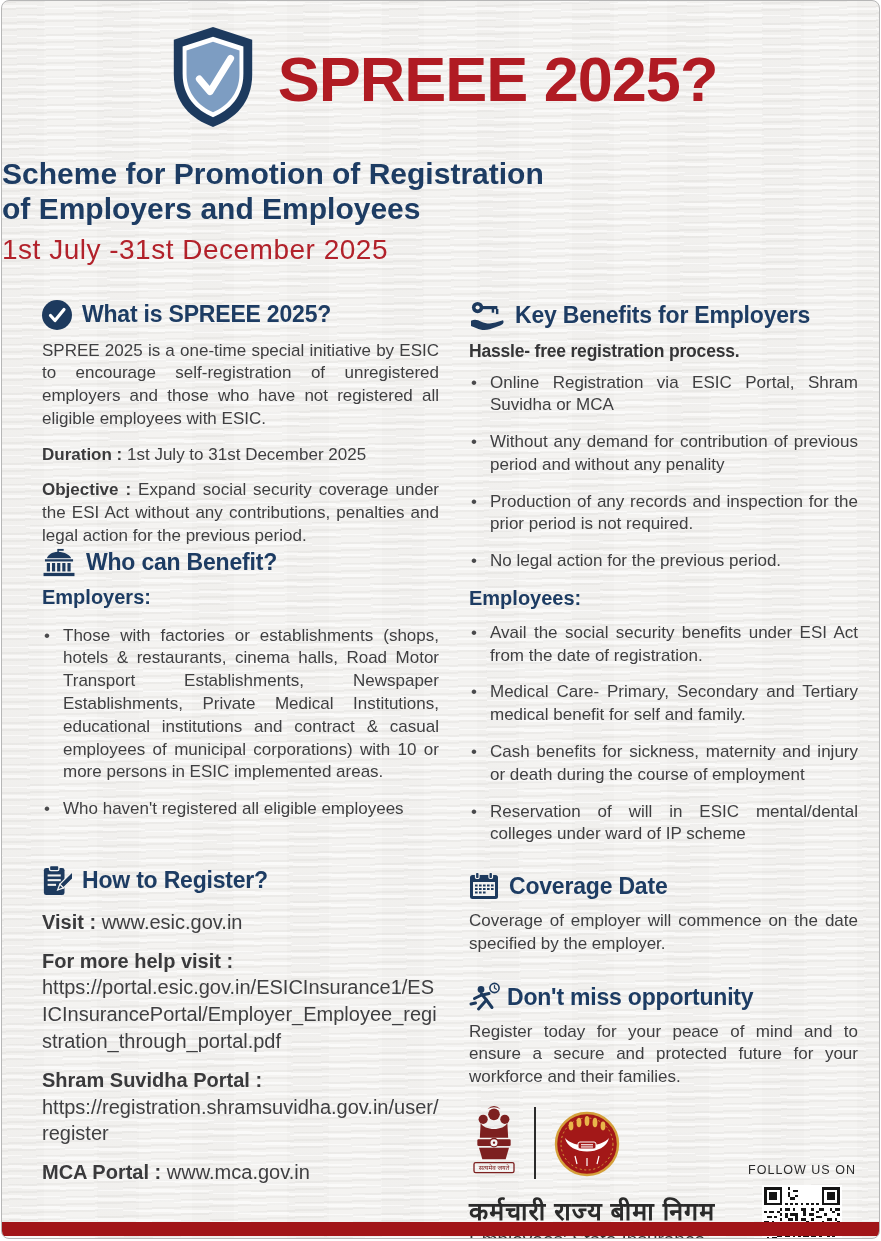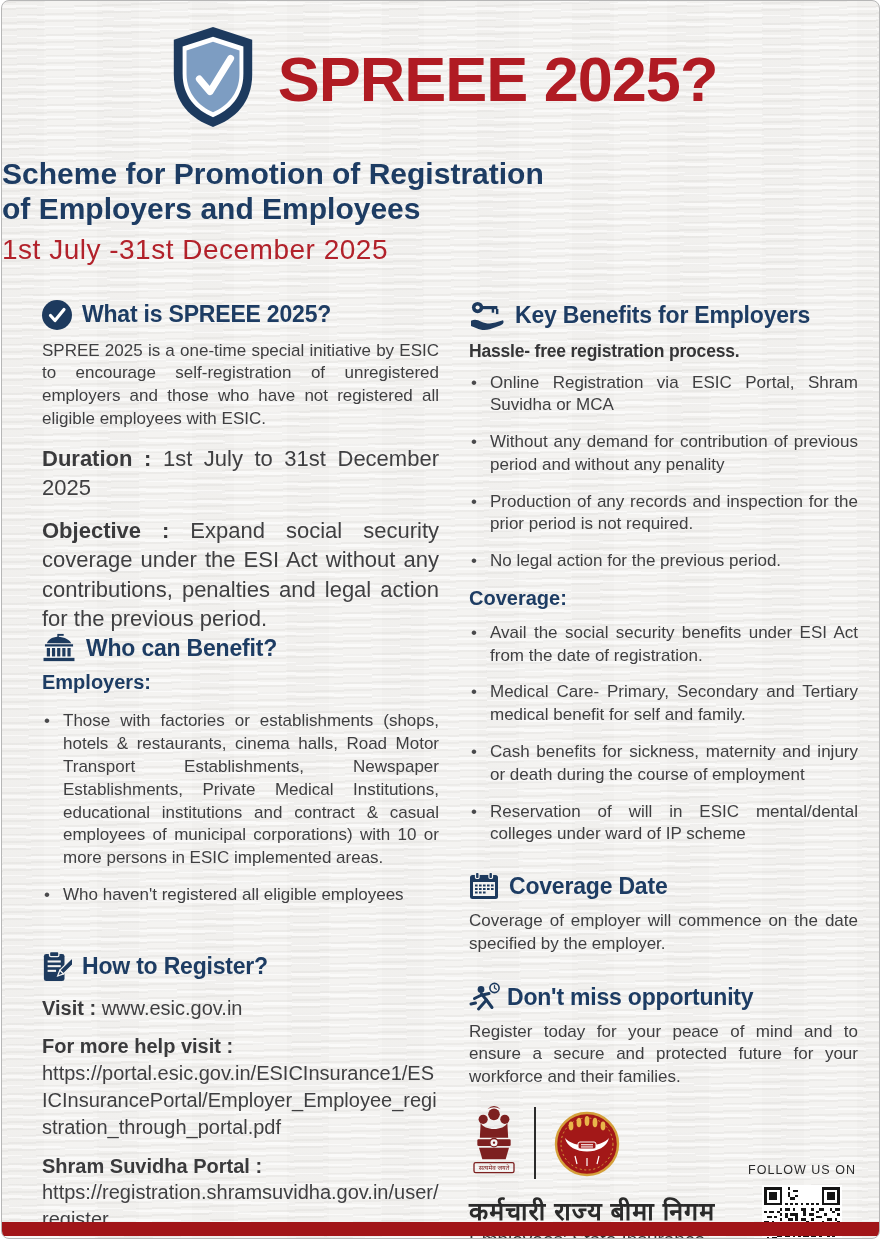"Duration : 1st July to" .kv { font-size: 22px -> 17px }
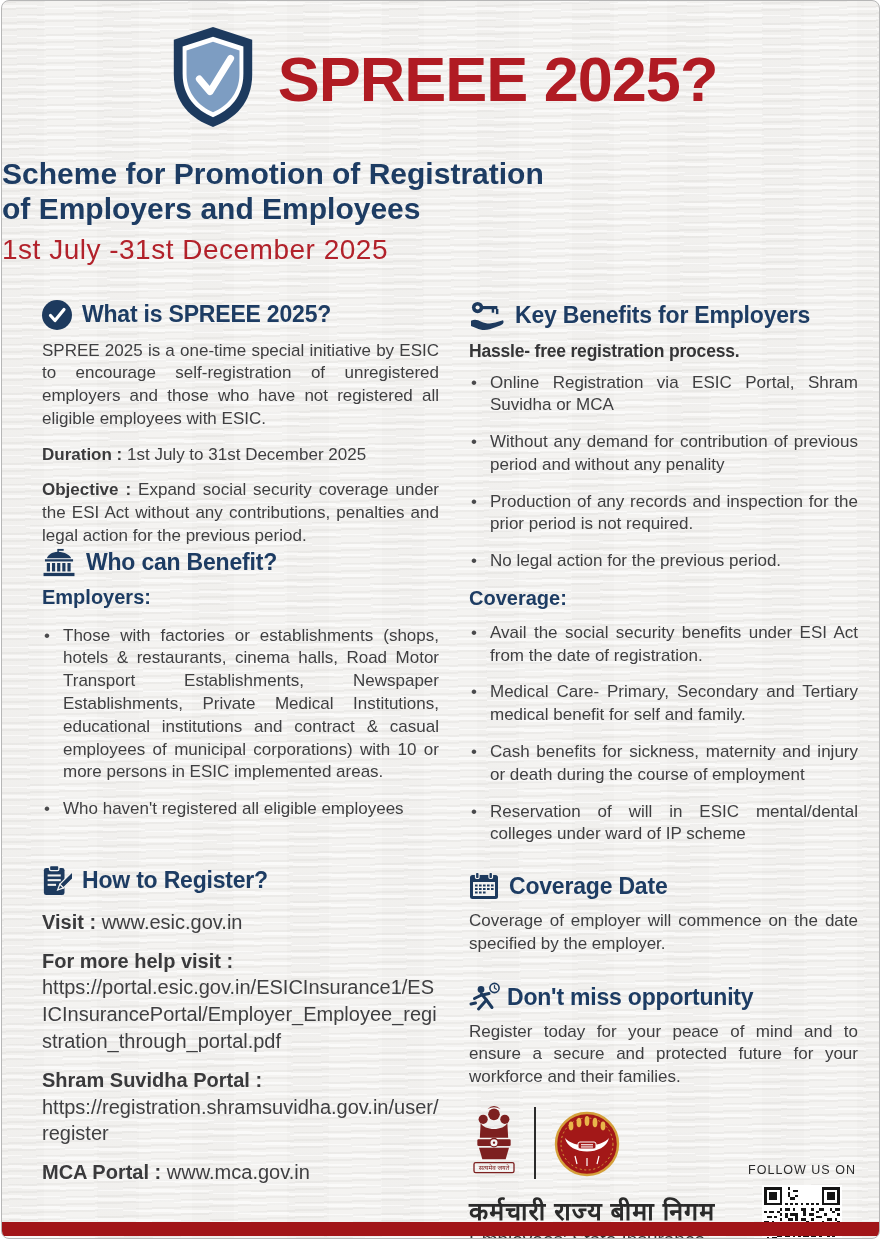"Coverage:" div.sub-label { text: Coverage -> Employees }
